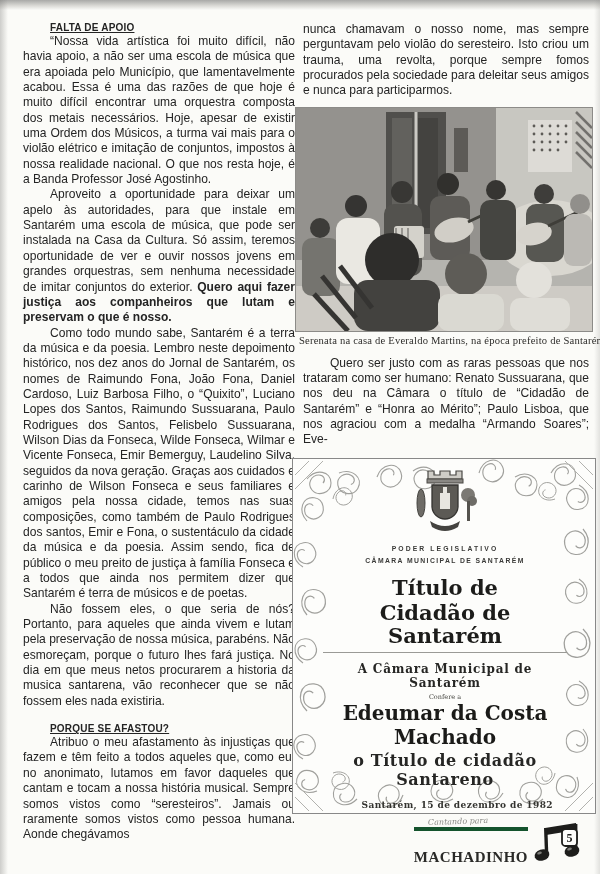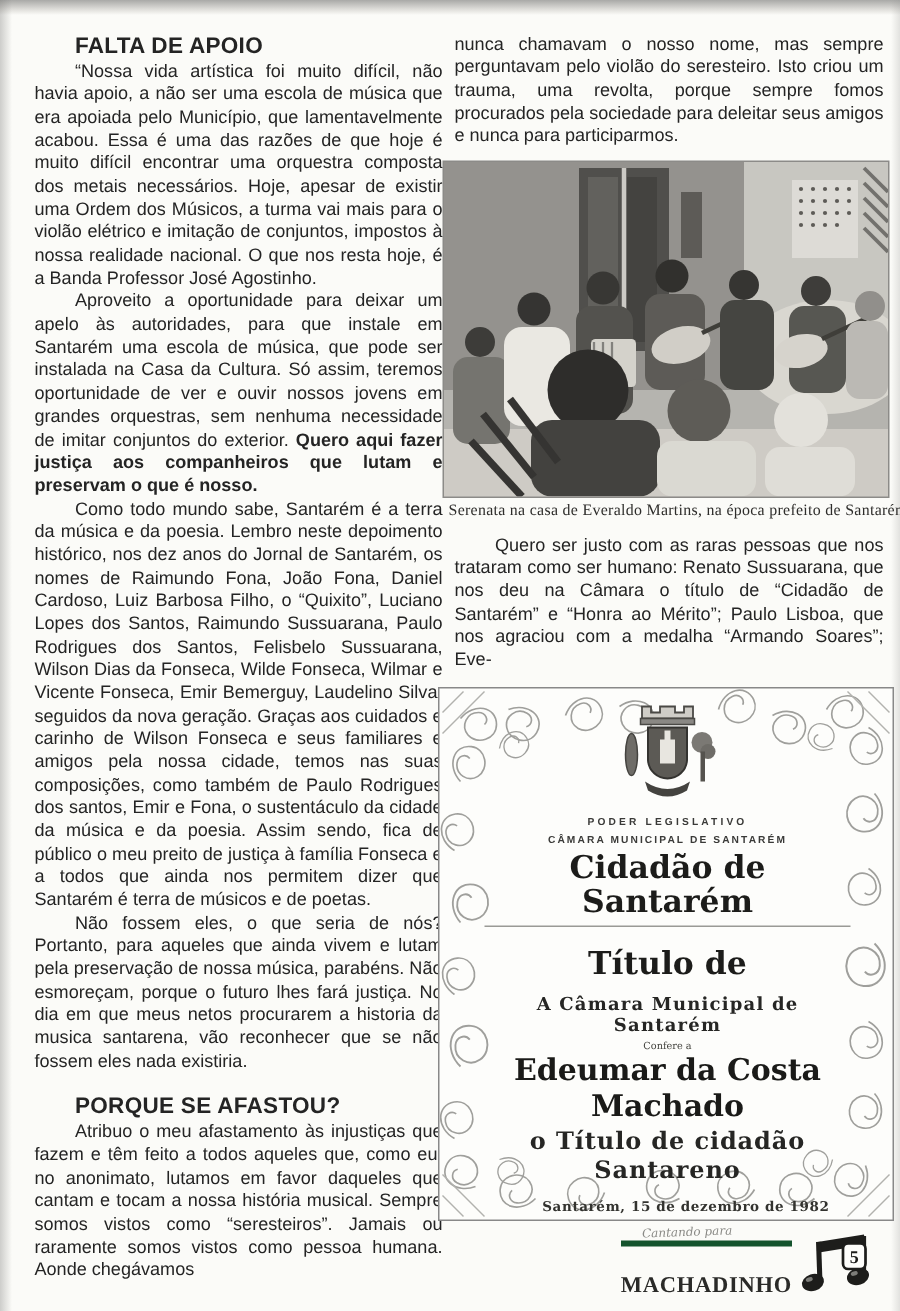"FALTA DE APOIO" .heading { font-size: 15px -> 10px; text-decoration: none -> underline }
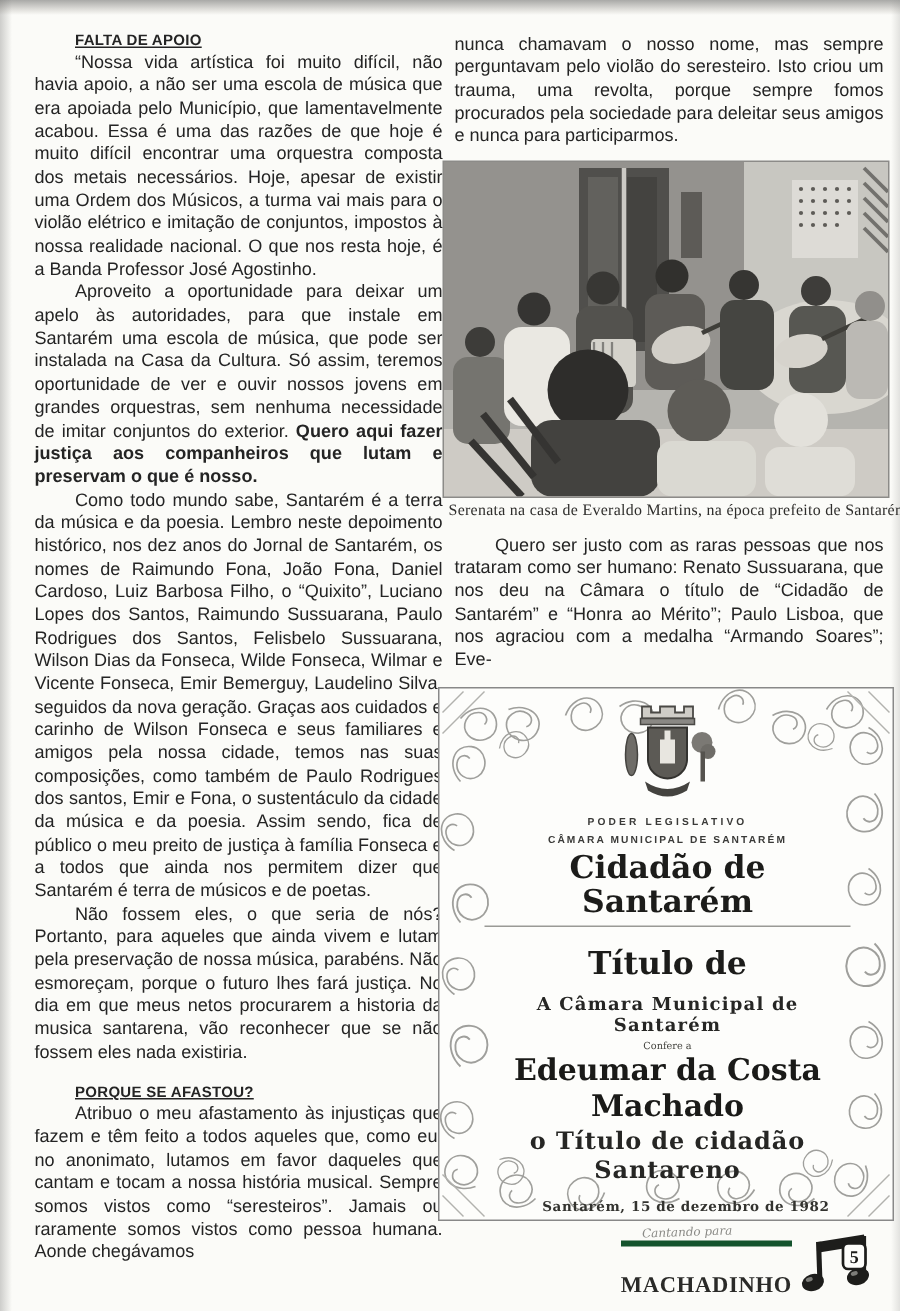"Cidadão de Santarém" div.cert-title { order: before "Título de" -> after "Título de" }
